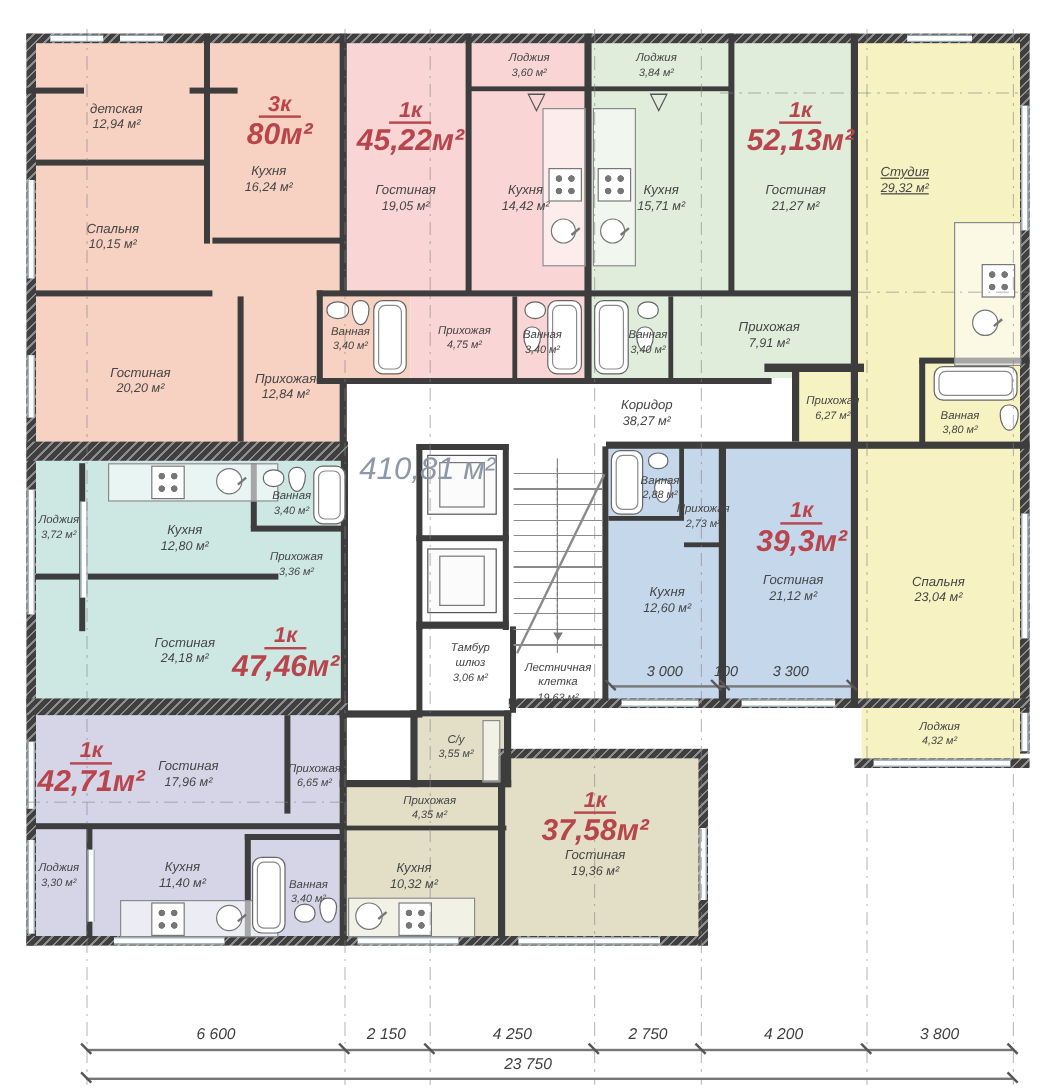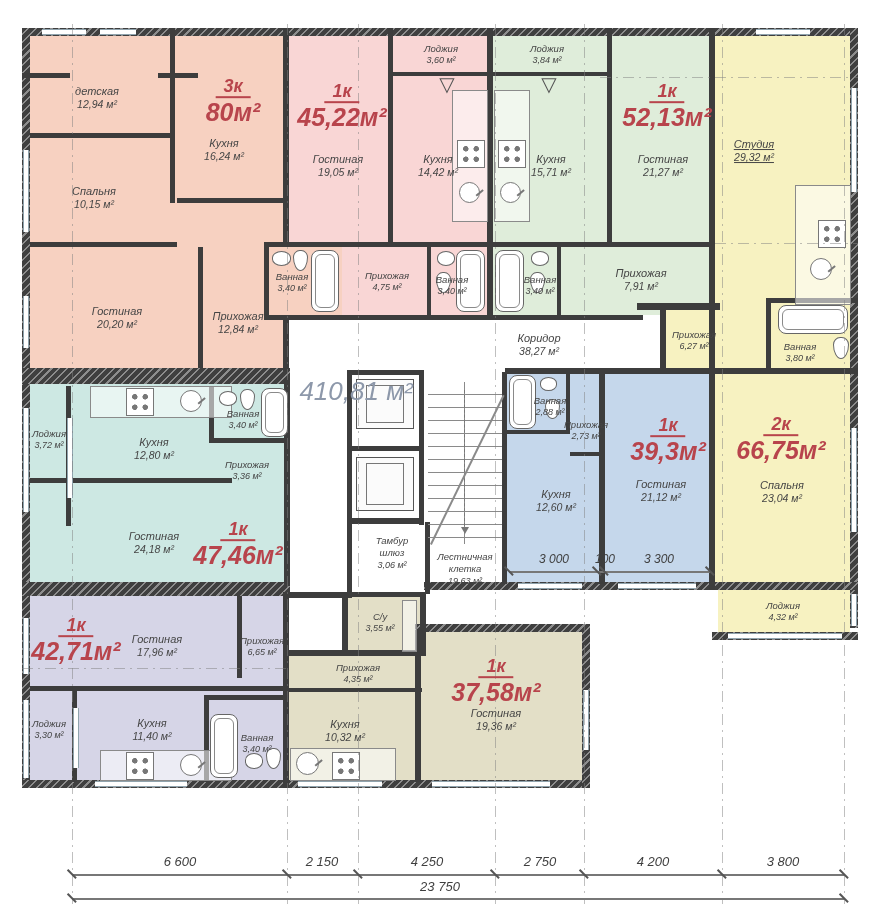"2к" div.apt-label { html: <div> <span>2к</span> <span>66,75м²</span> </div> -> none }
